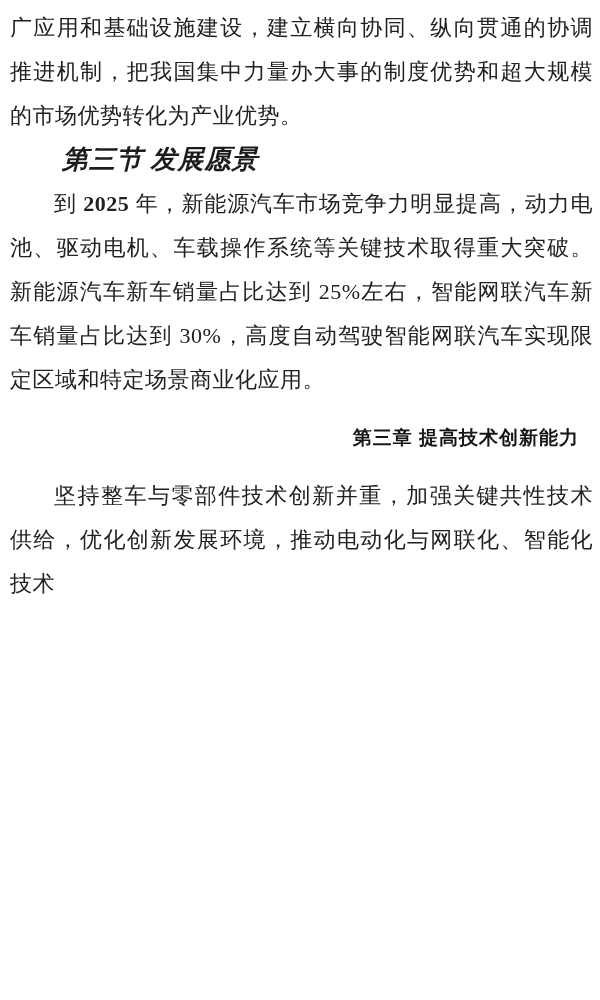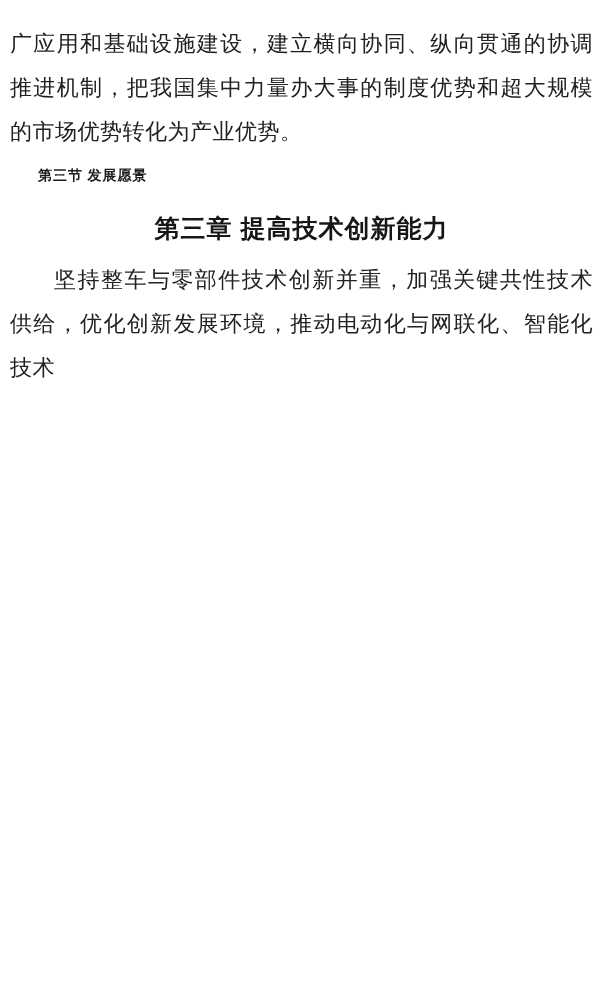"广应用和基础设施建设，建立横向协同、纵向贯通的协调推进机制，把我国集中力量办大事" .page { padding: 22px 7px 0 10px -> 6px 7px 0 10px }
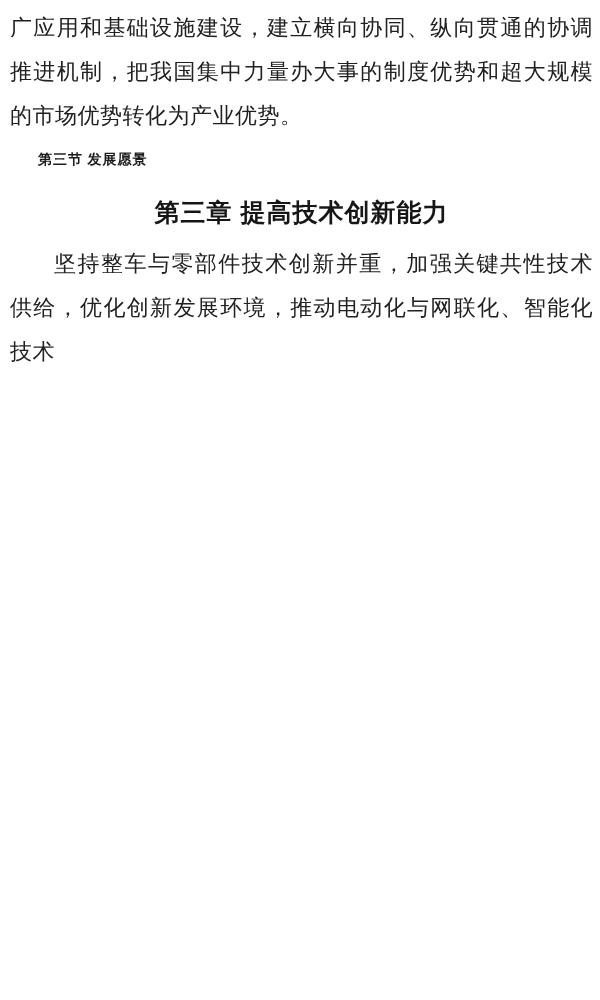"第三节 发展愿景" .section-heading { font-size: 14px -> 26px; font-style: none -> italic }
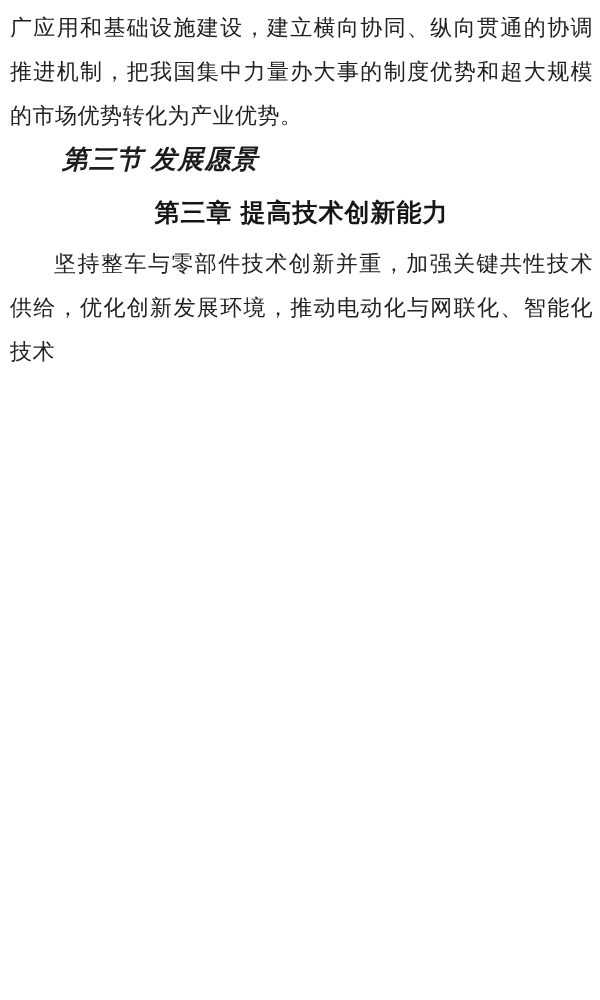"到 2025" p.para { html: none -> <p><span>到 </span><span>2025</span><span> 年，新能源汽车市场竞争力明显提高，动力电池、驱动电机、车载操作系统等关键技术取得重大突破。新能源汽车新车销量占比达到 25%左右，智能网联汽车新车销量占比达到 30%，高度自动驾驶智能网联汽车实现限定区域和特定场景商业化应用。</span></p> }
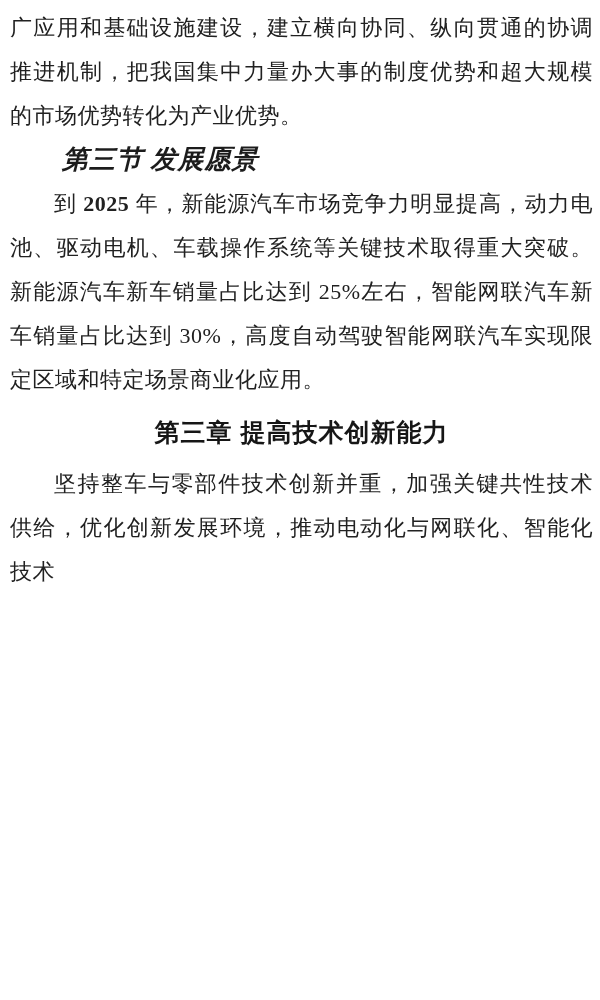"第三章 提高技术创新能力" .chapter-heading { font-size: 25px -> 19px; margin: 8px -> 14px; text-align: center -> right }
